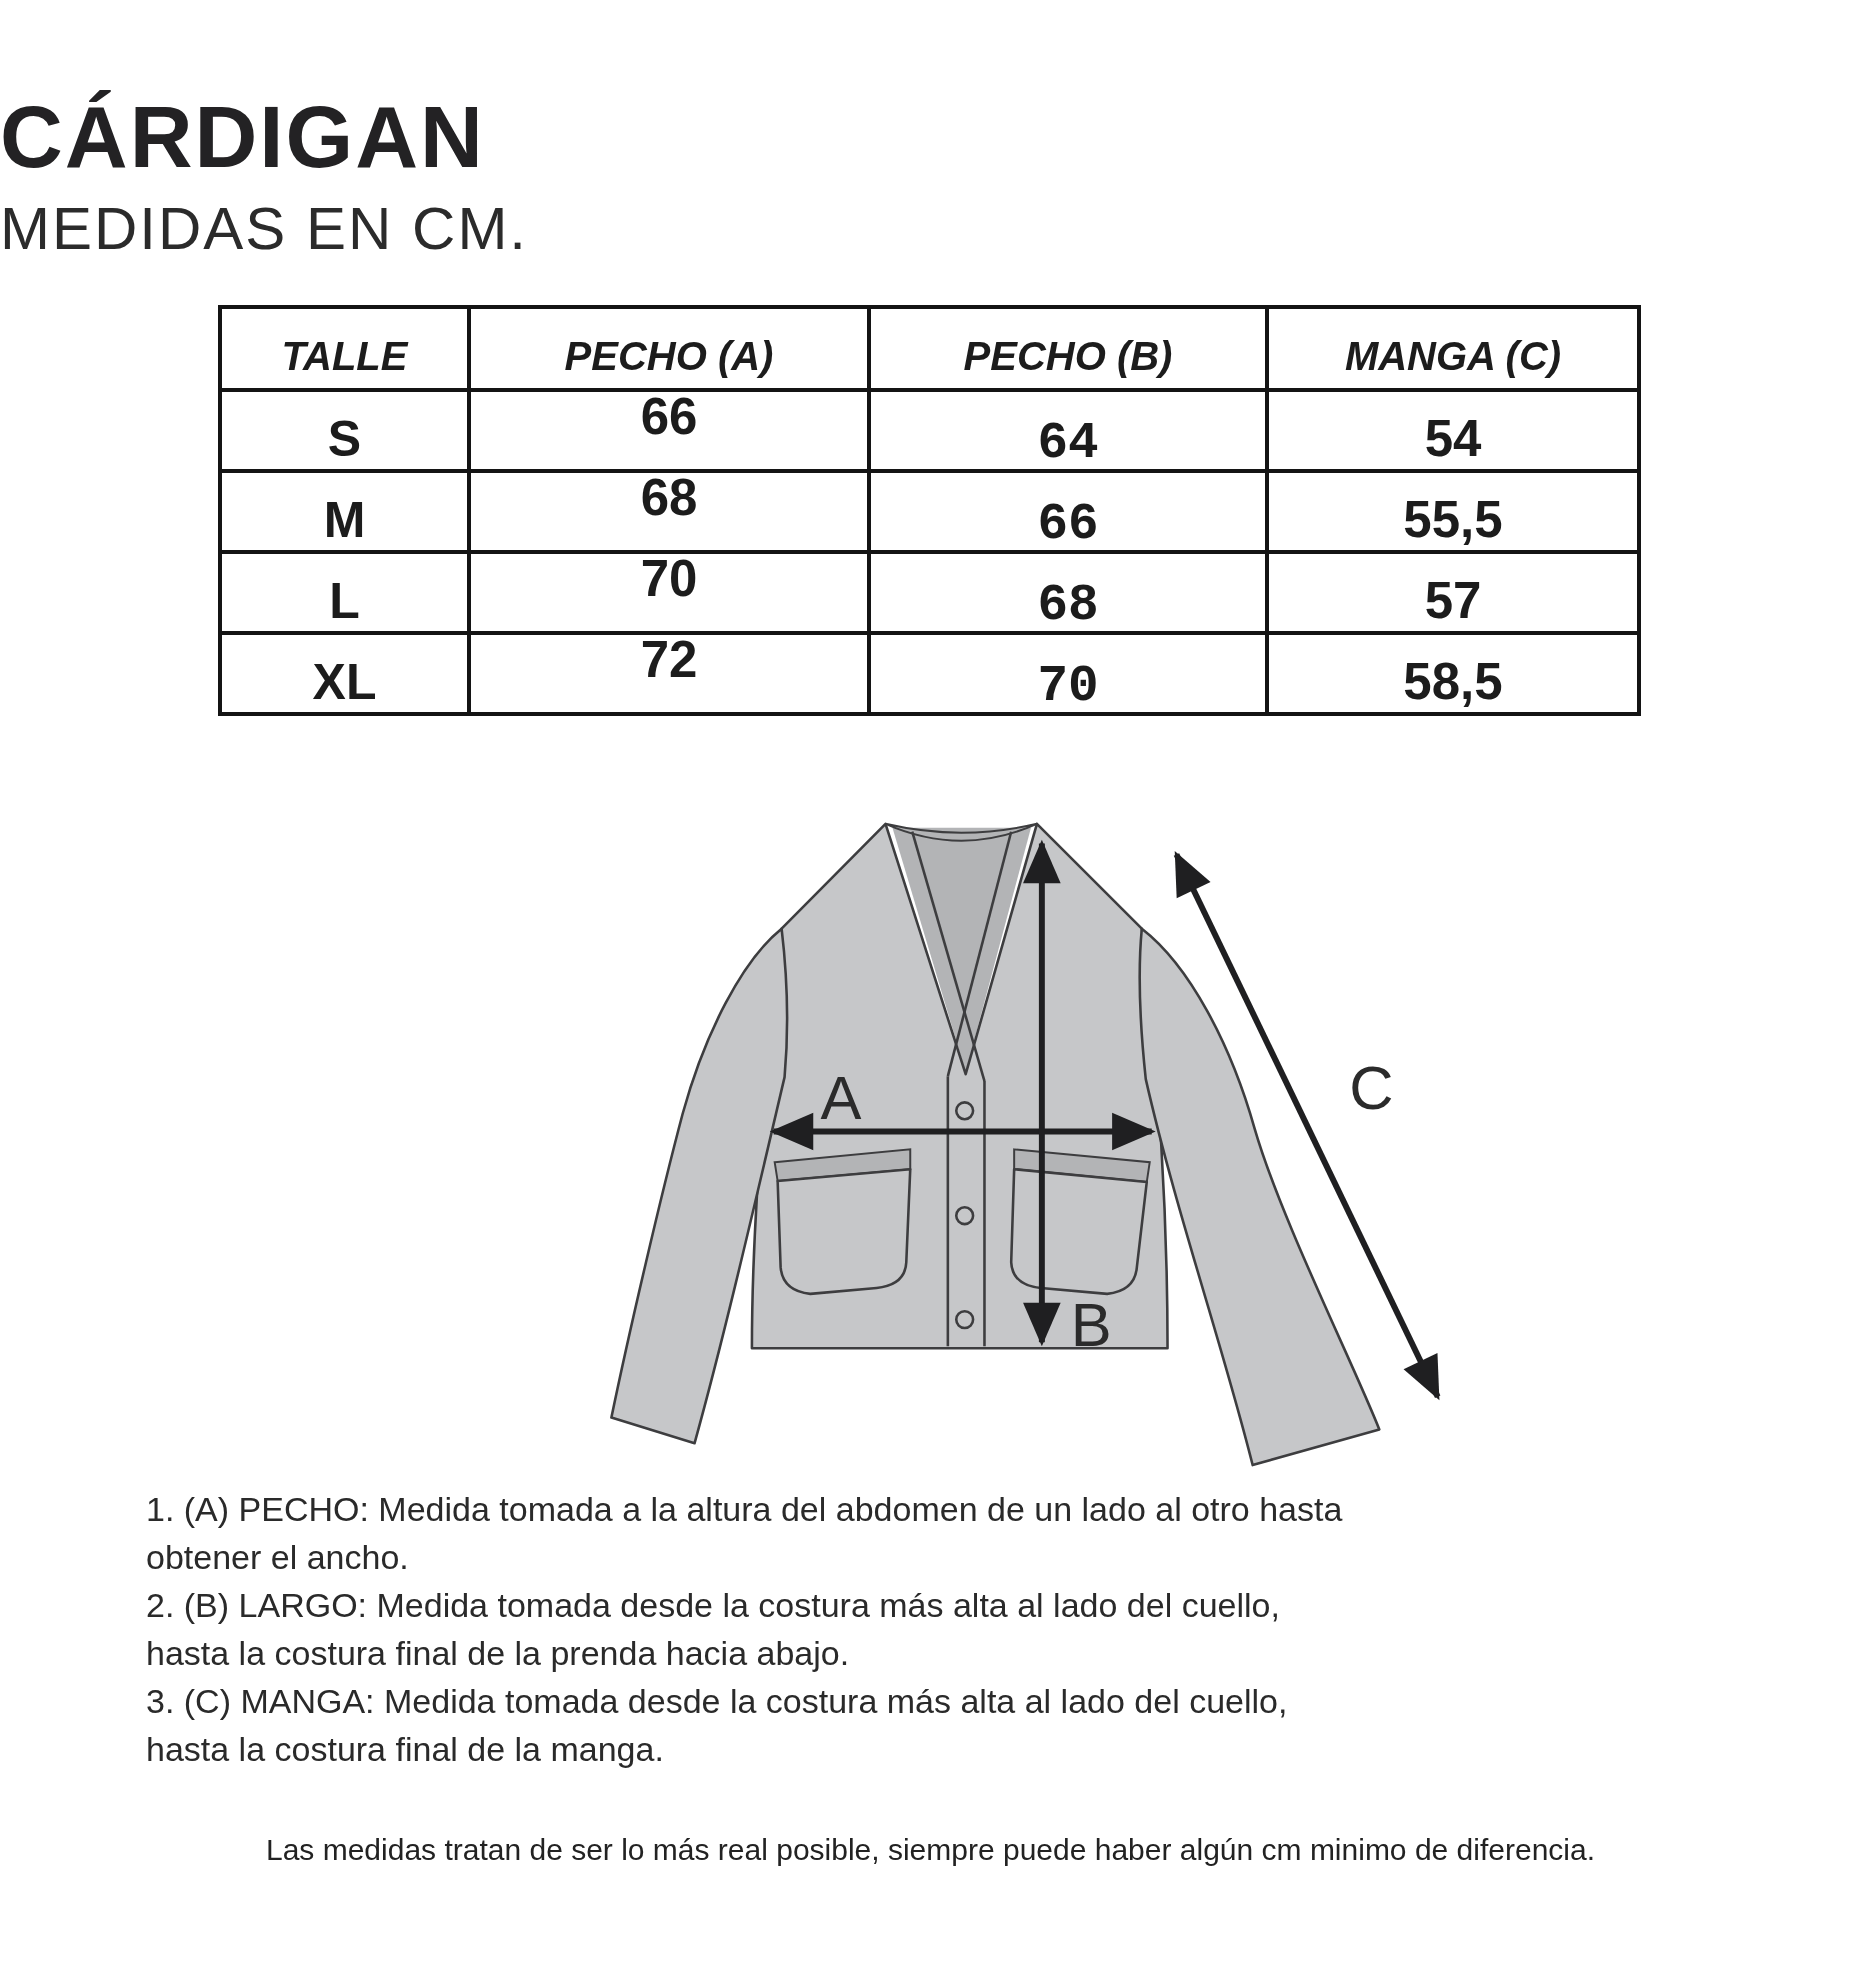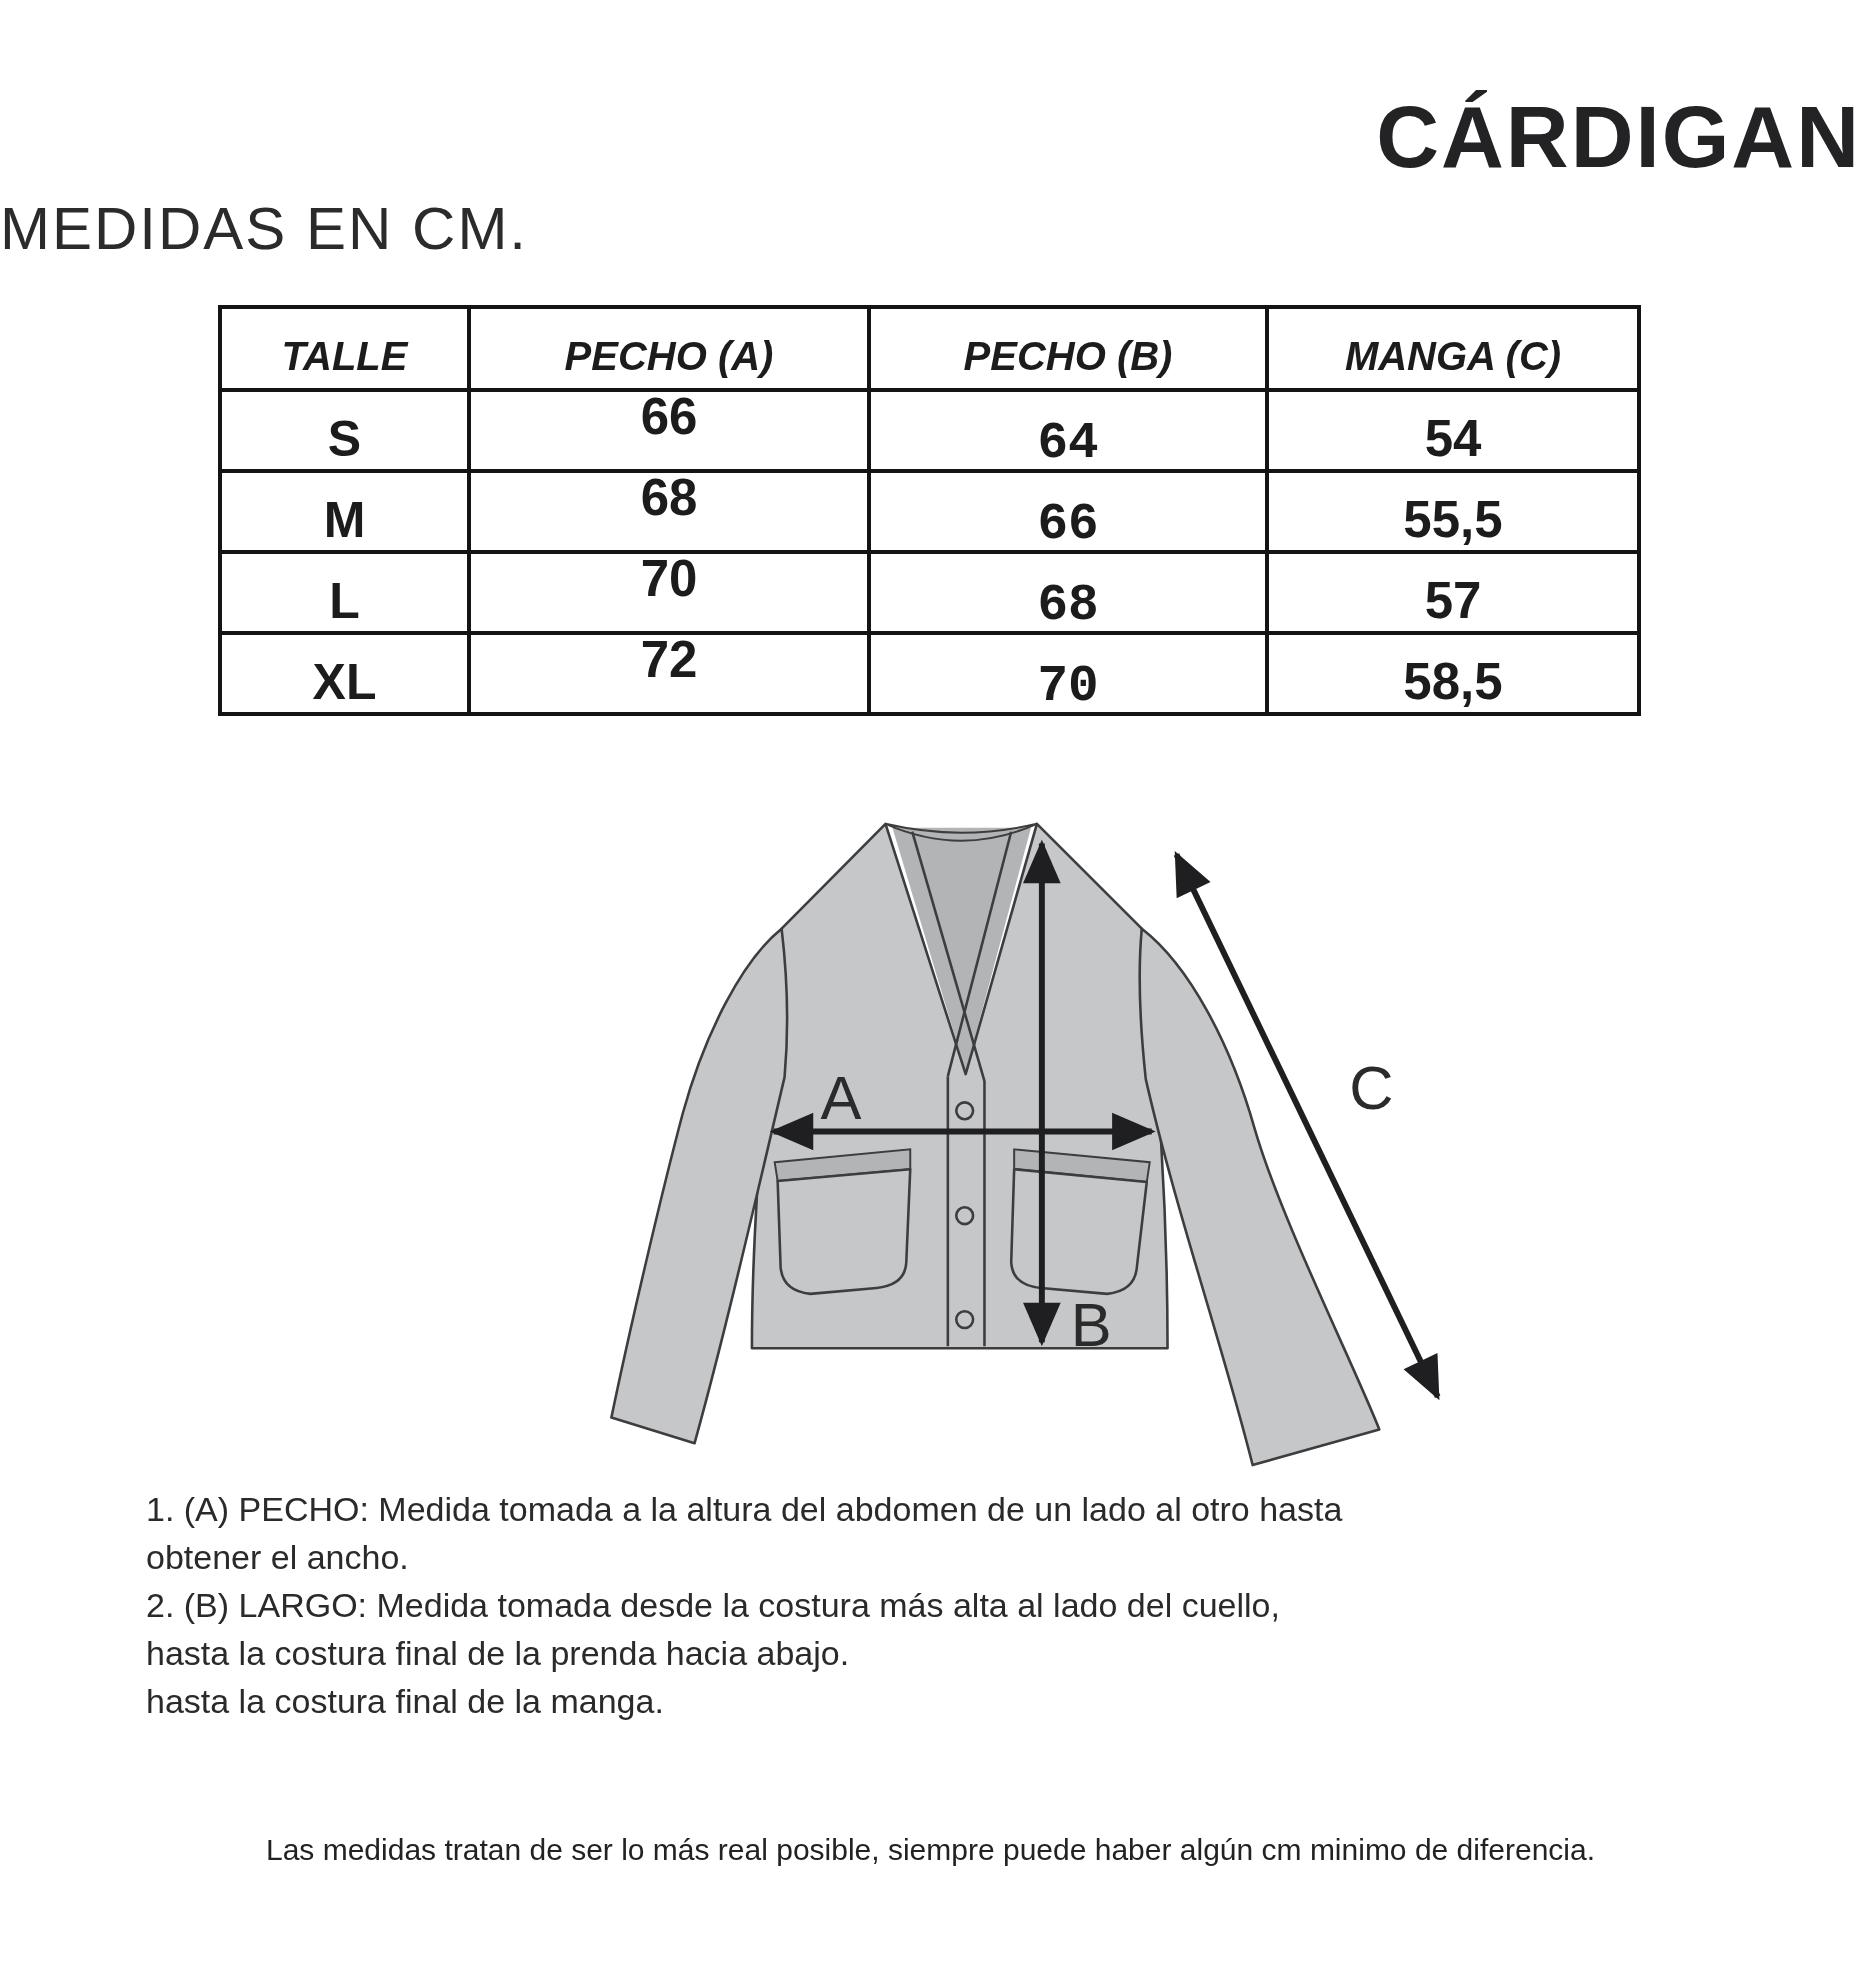"CÁRDIGAN" .title { text-align: right -> left }
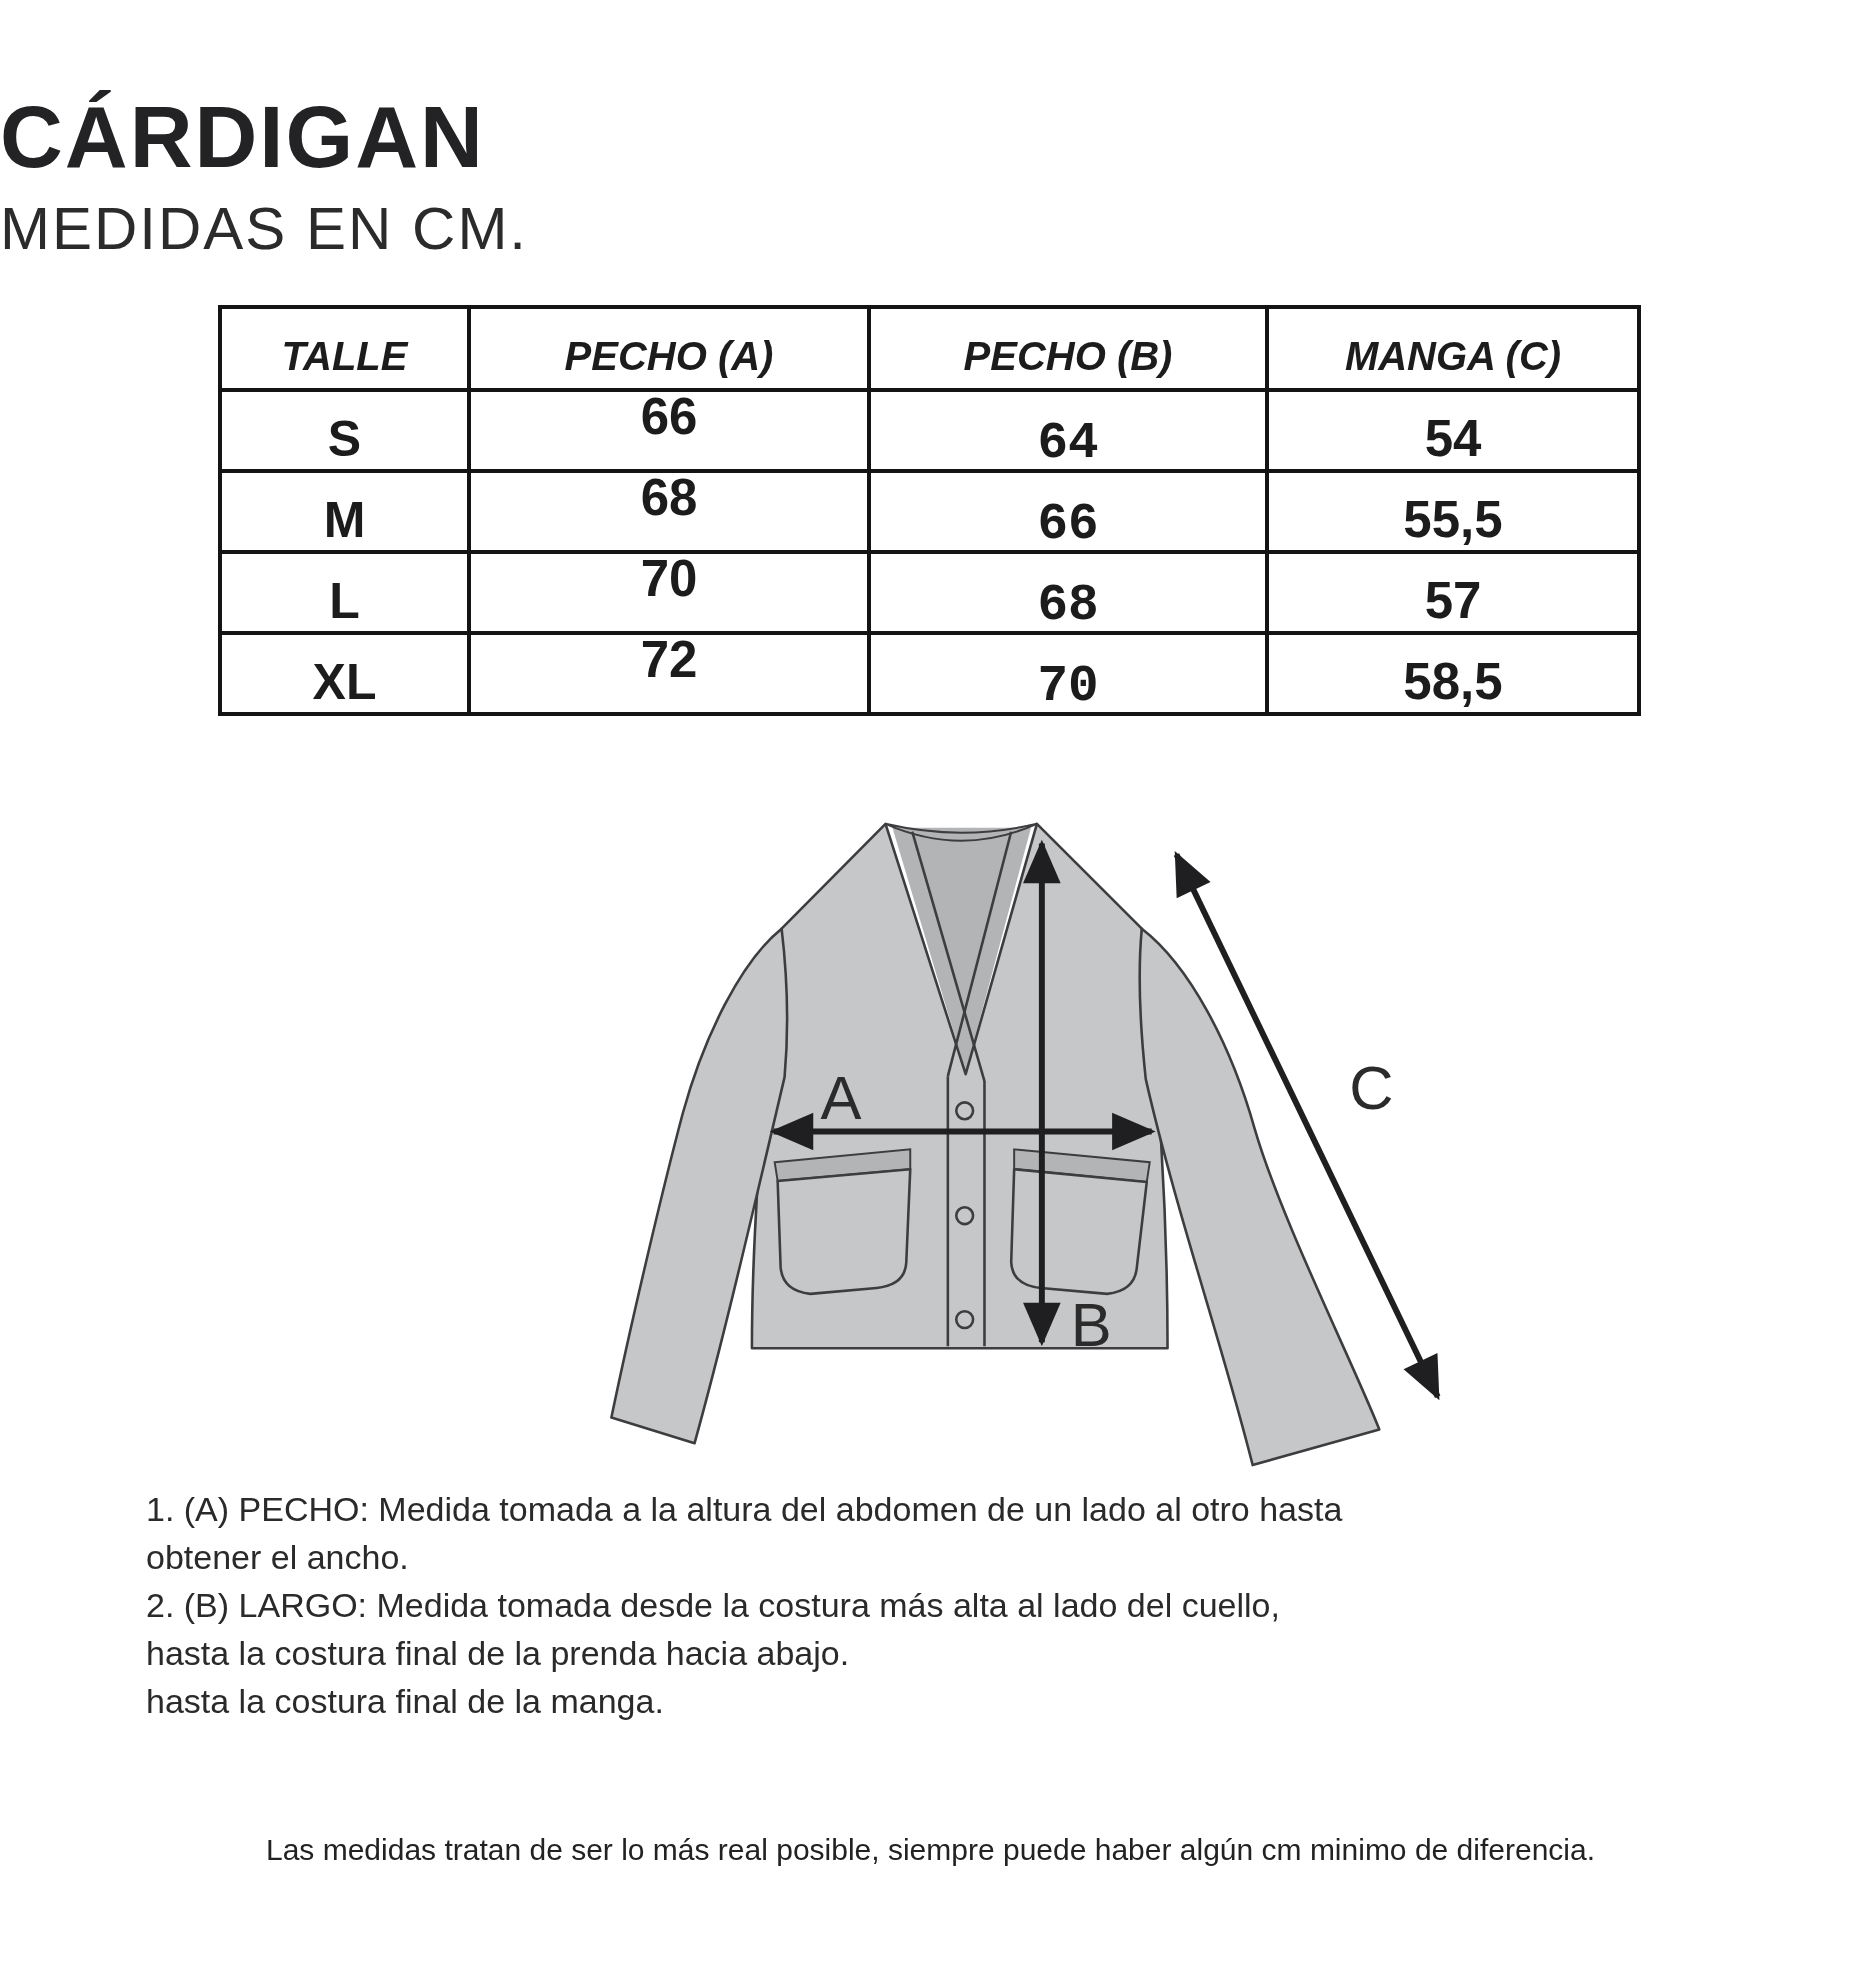"3. (C) MANGA: Medida tomada" div { html: none -> <div>3. (C) MANGA: Medida tomada desde la costura más alta al lado del cuello,</div> }
